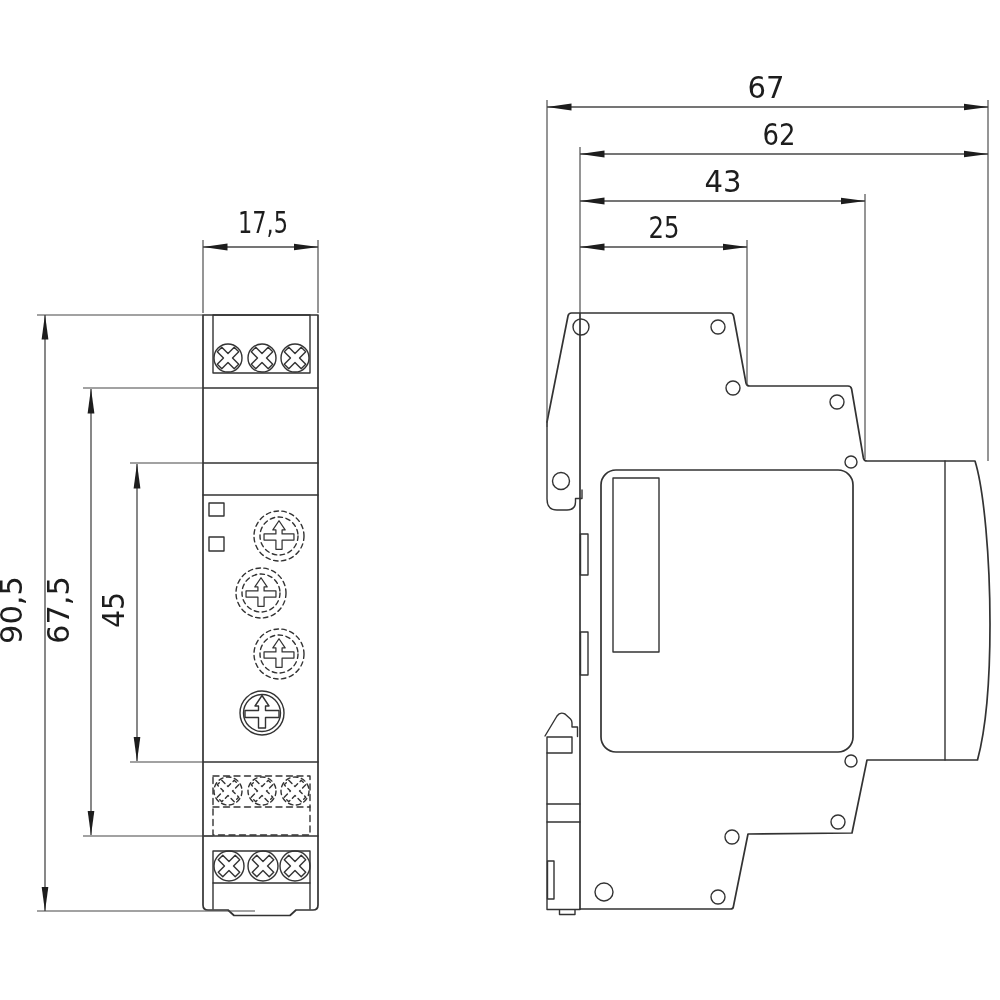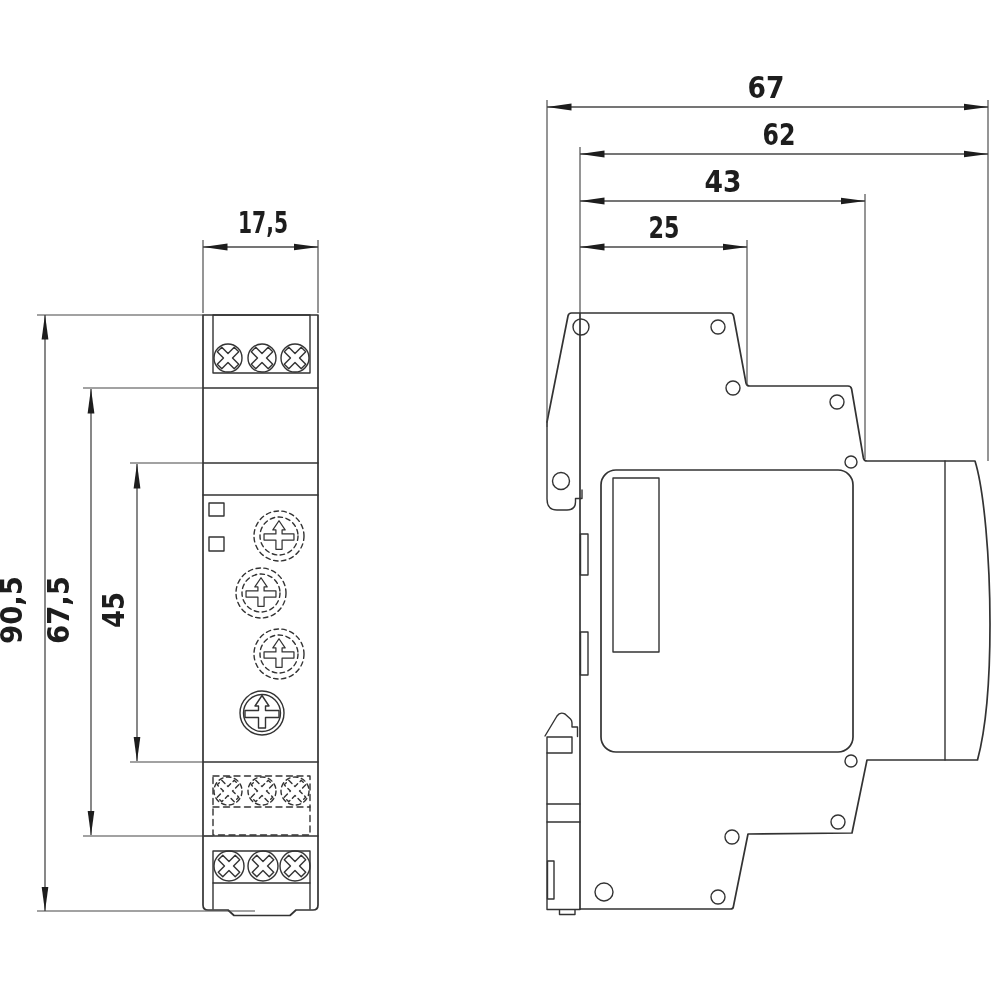"67" .stage { font-weight: bold -> none }
